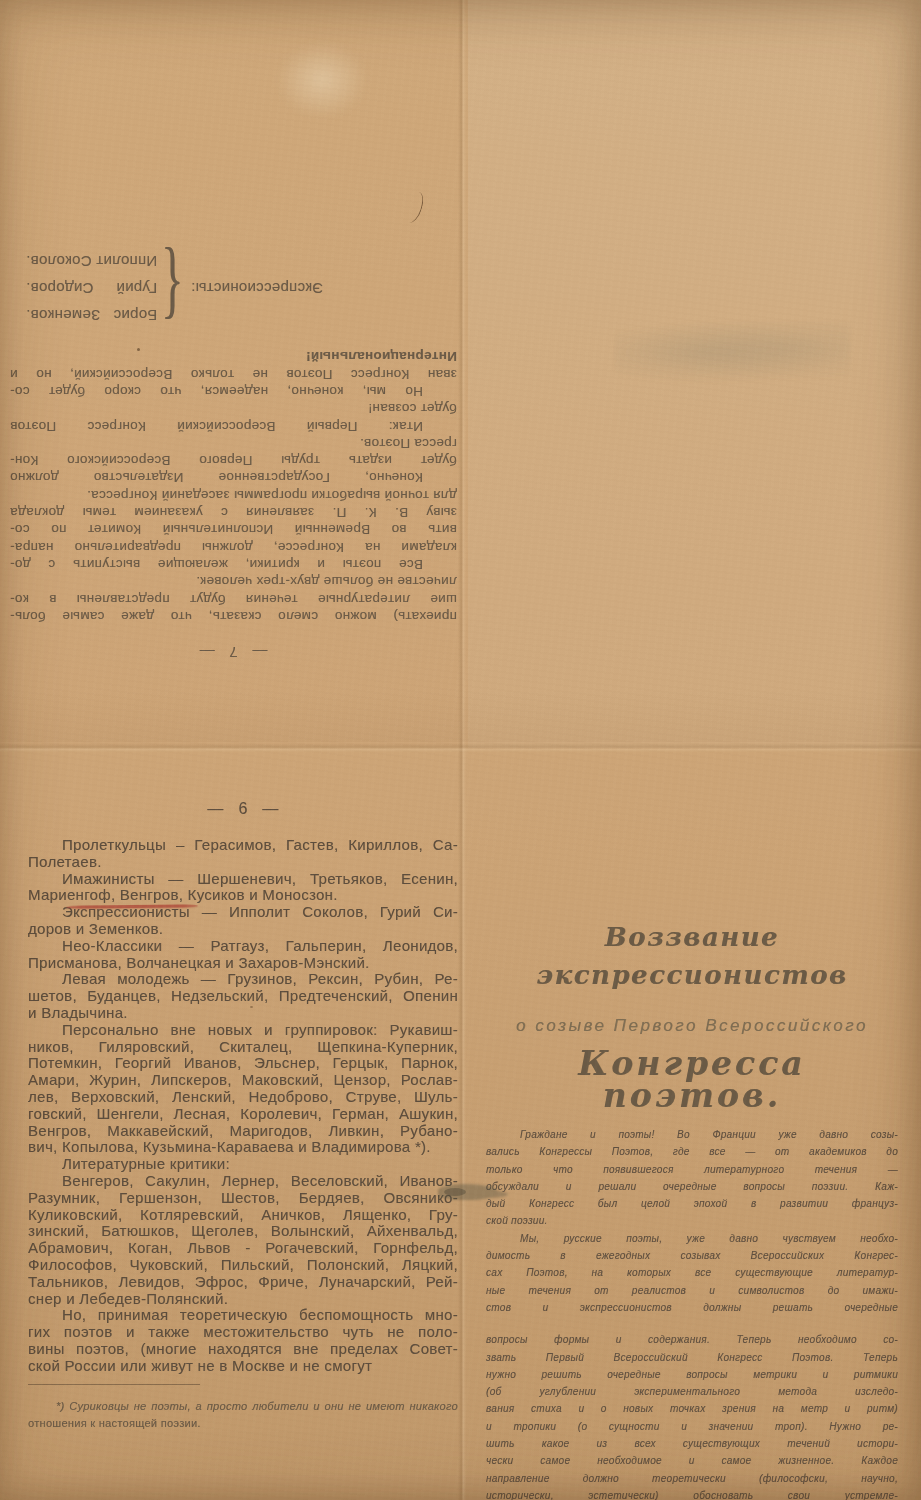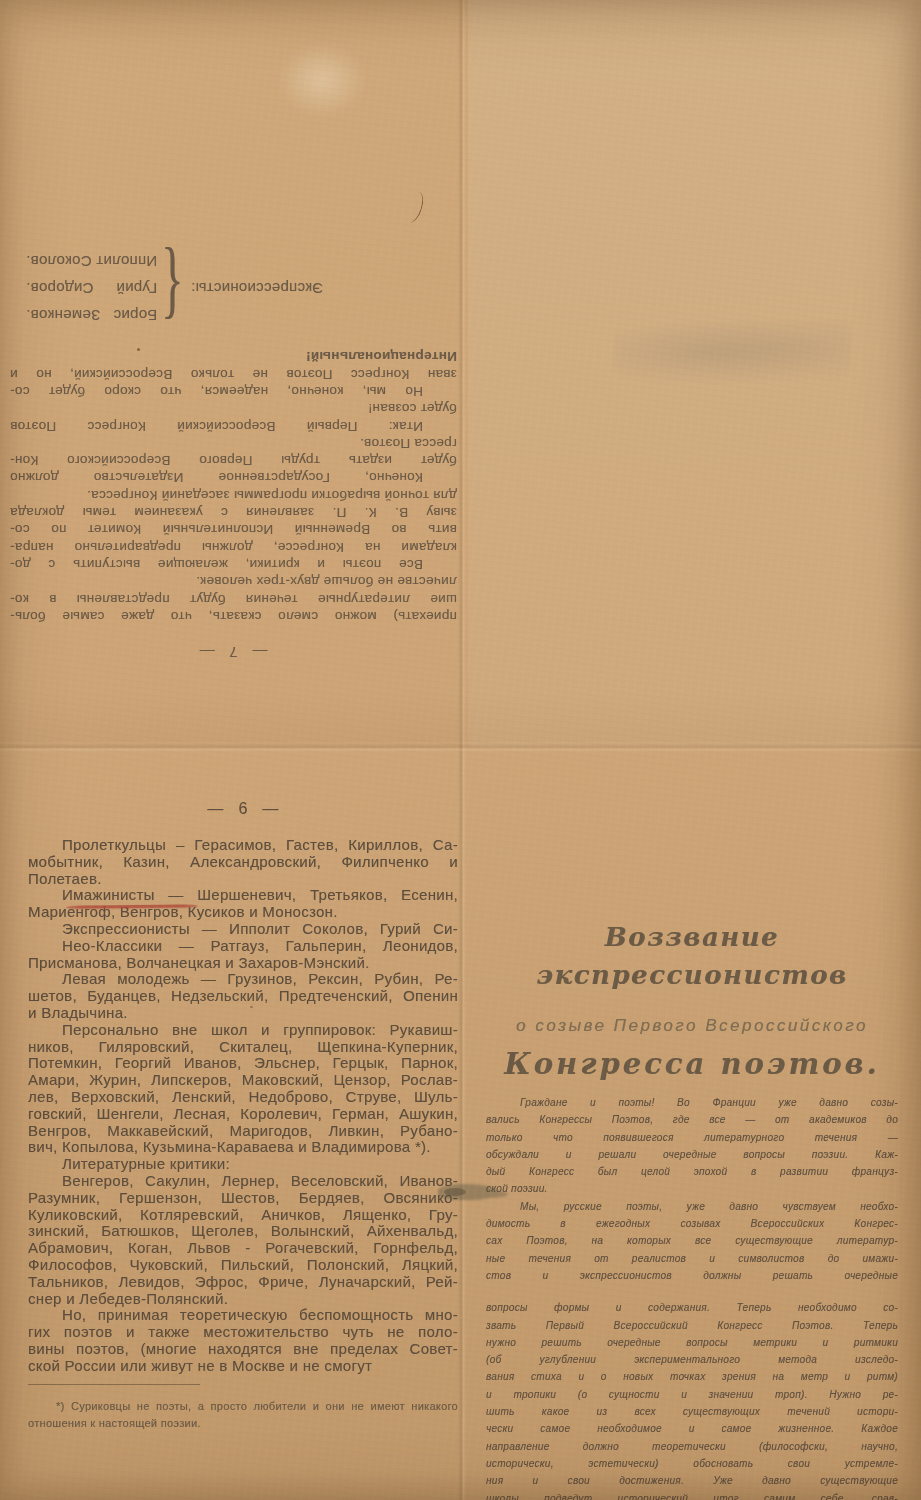"мобытник, Казин, Александровский," div.line { html: <div>мобытник, Казин, Александровский, Филипченко и</div> -> none }
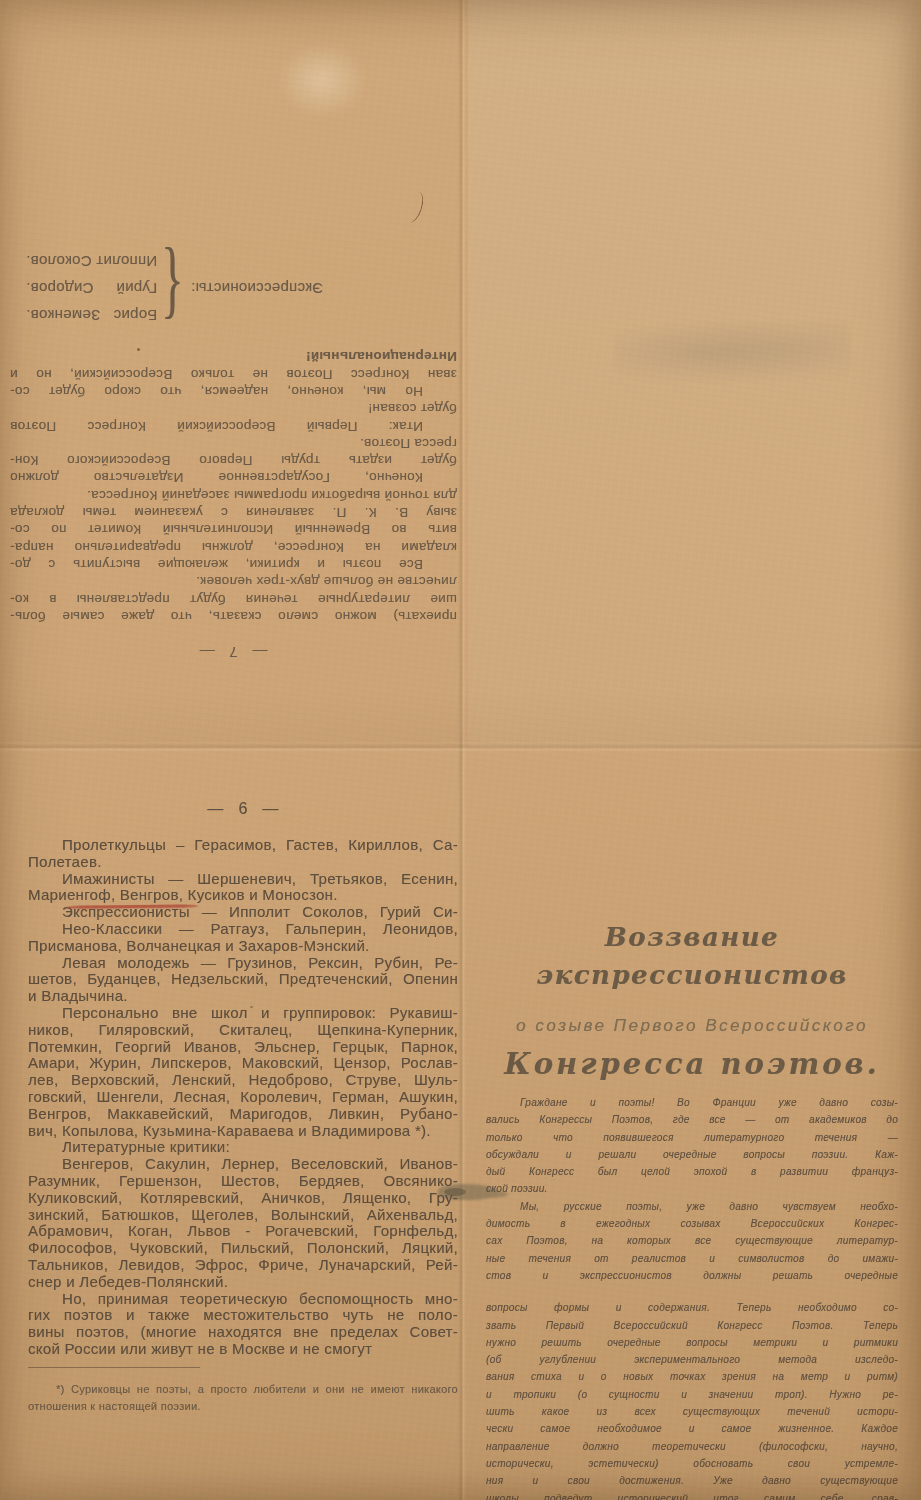"доров и Земенков." div.line { html: none -> <div>доров и Земенков.</div> }
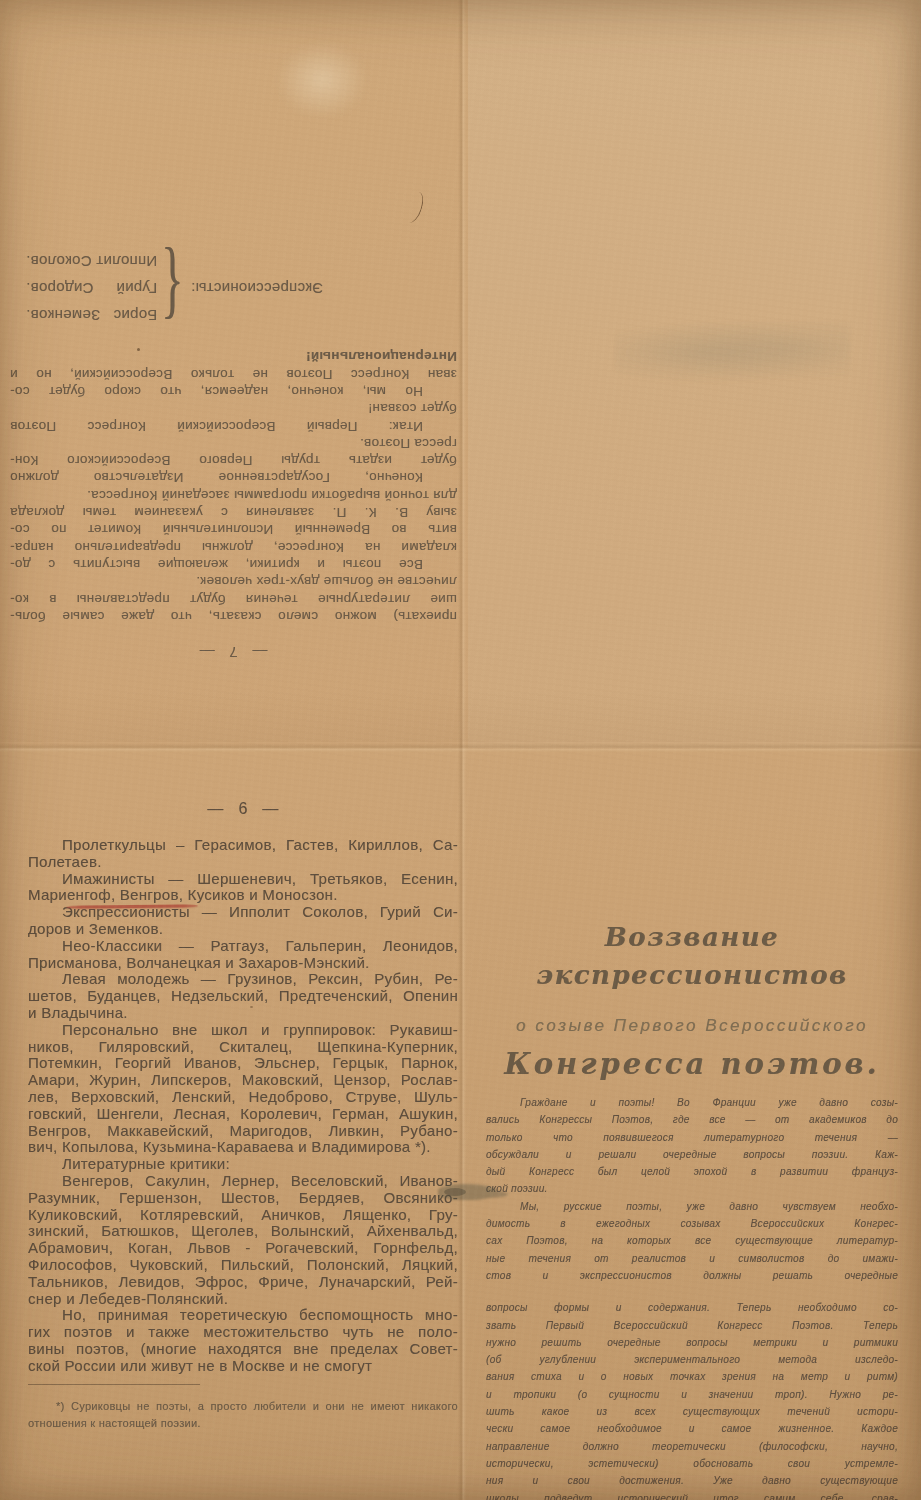"Персонально вне школ и группировок:" div.line { text: школ -> новых }
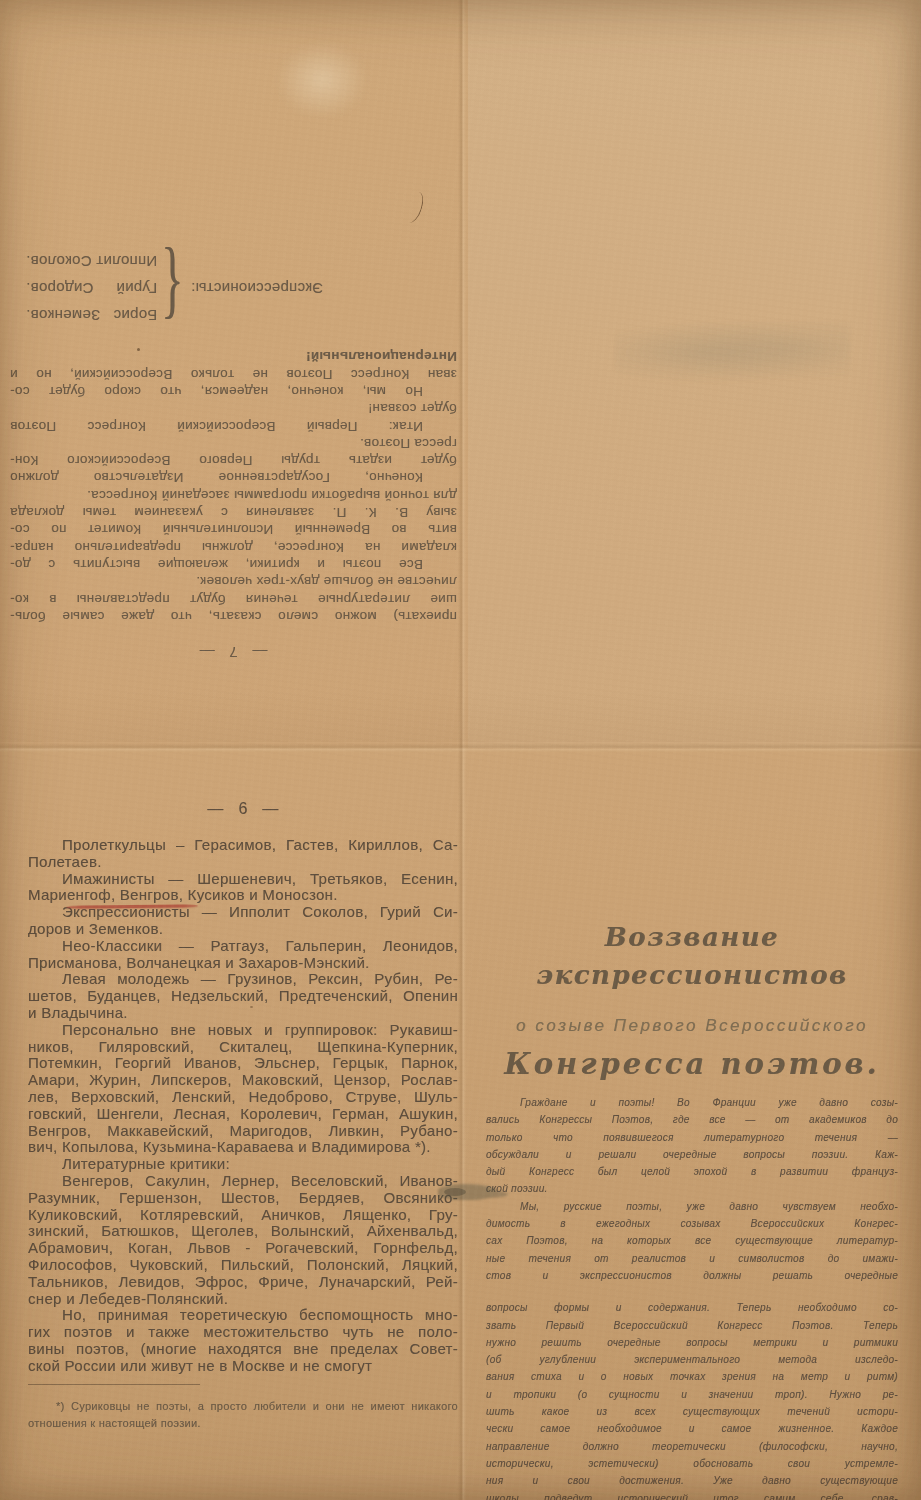"Конгресса поэтов." .proc .t3 { font-size: 29px -> 33px }
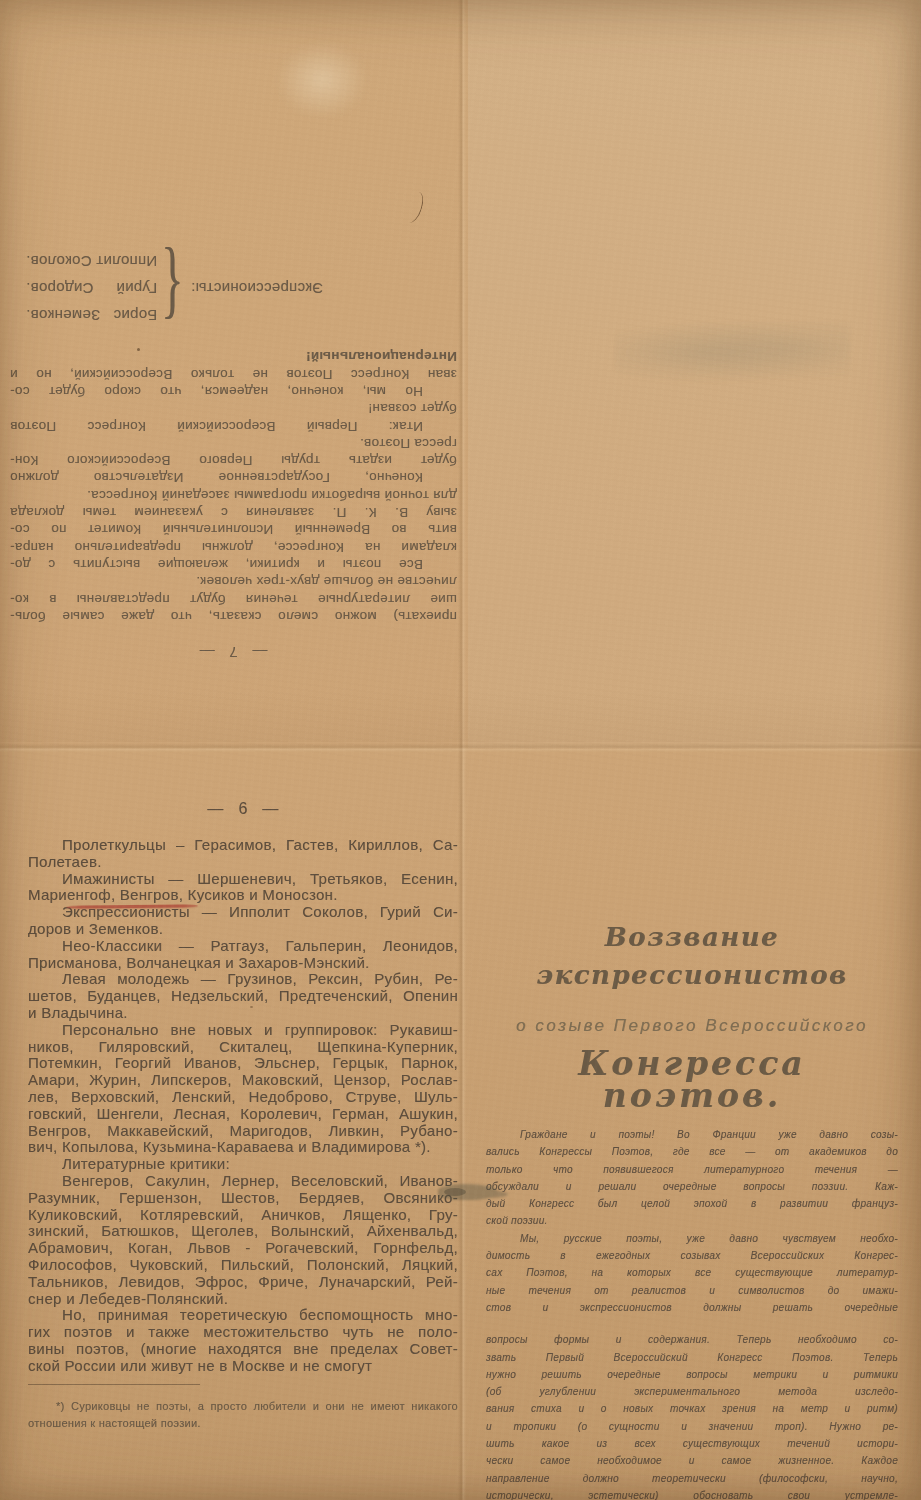"*) Суриковцы не поэты, а" .footnote .line.in { font-style: none -> italic }
